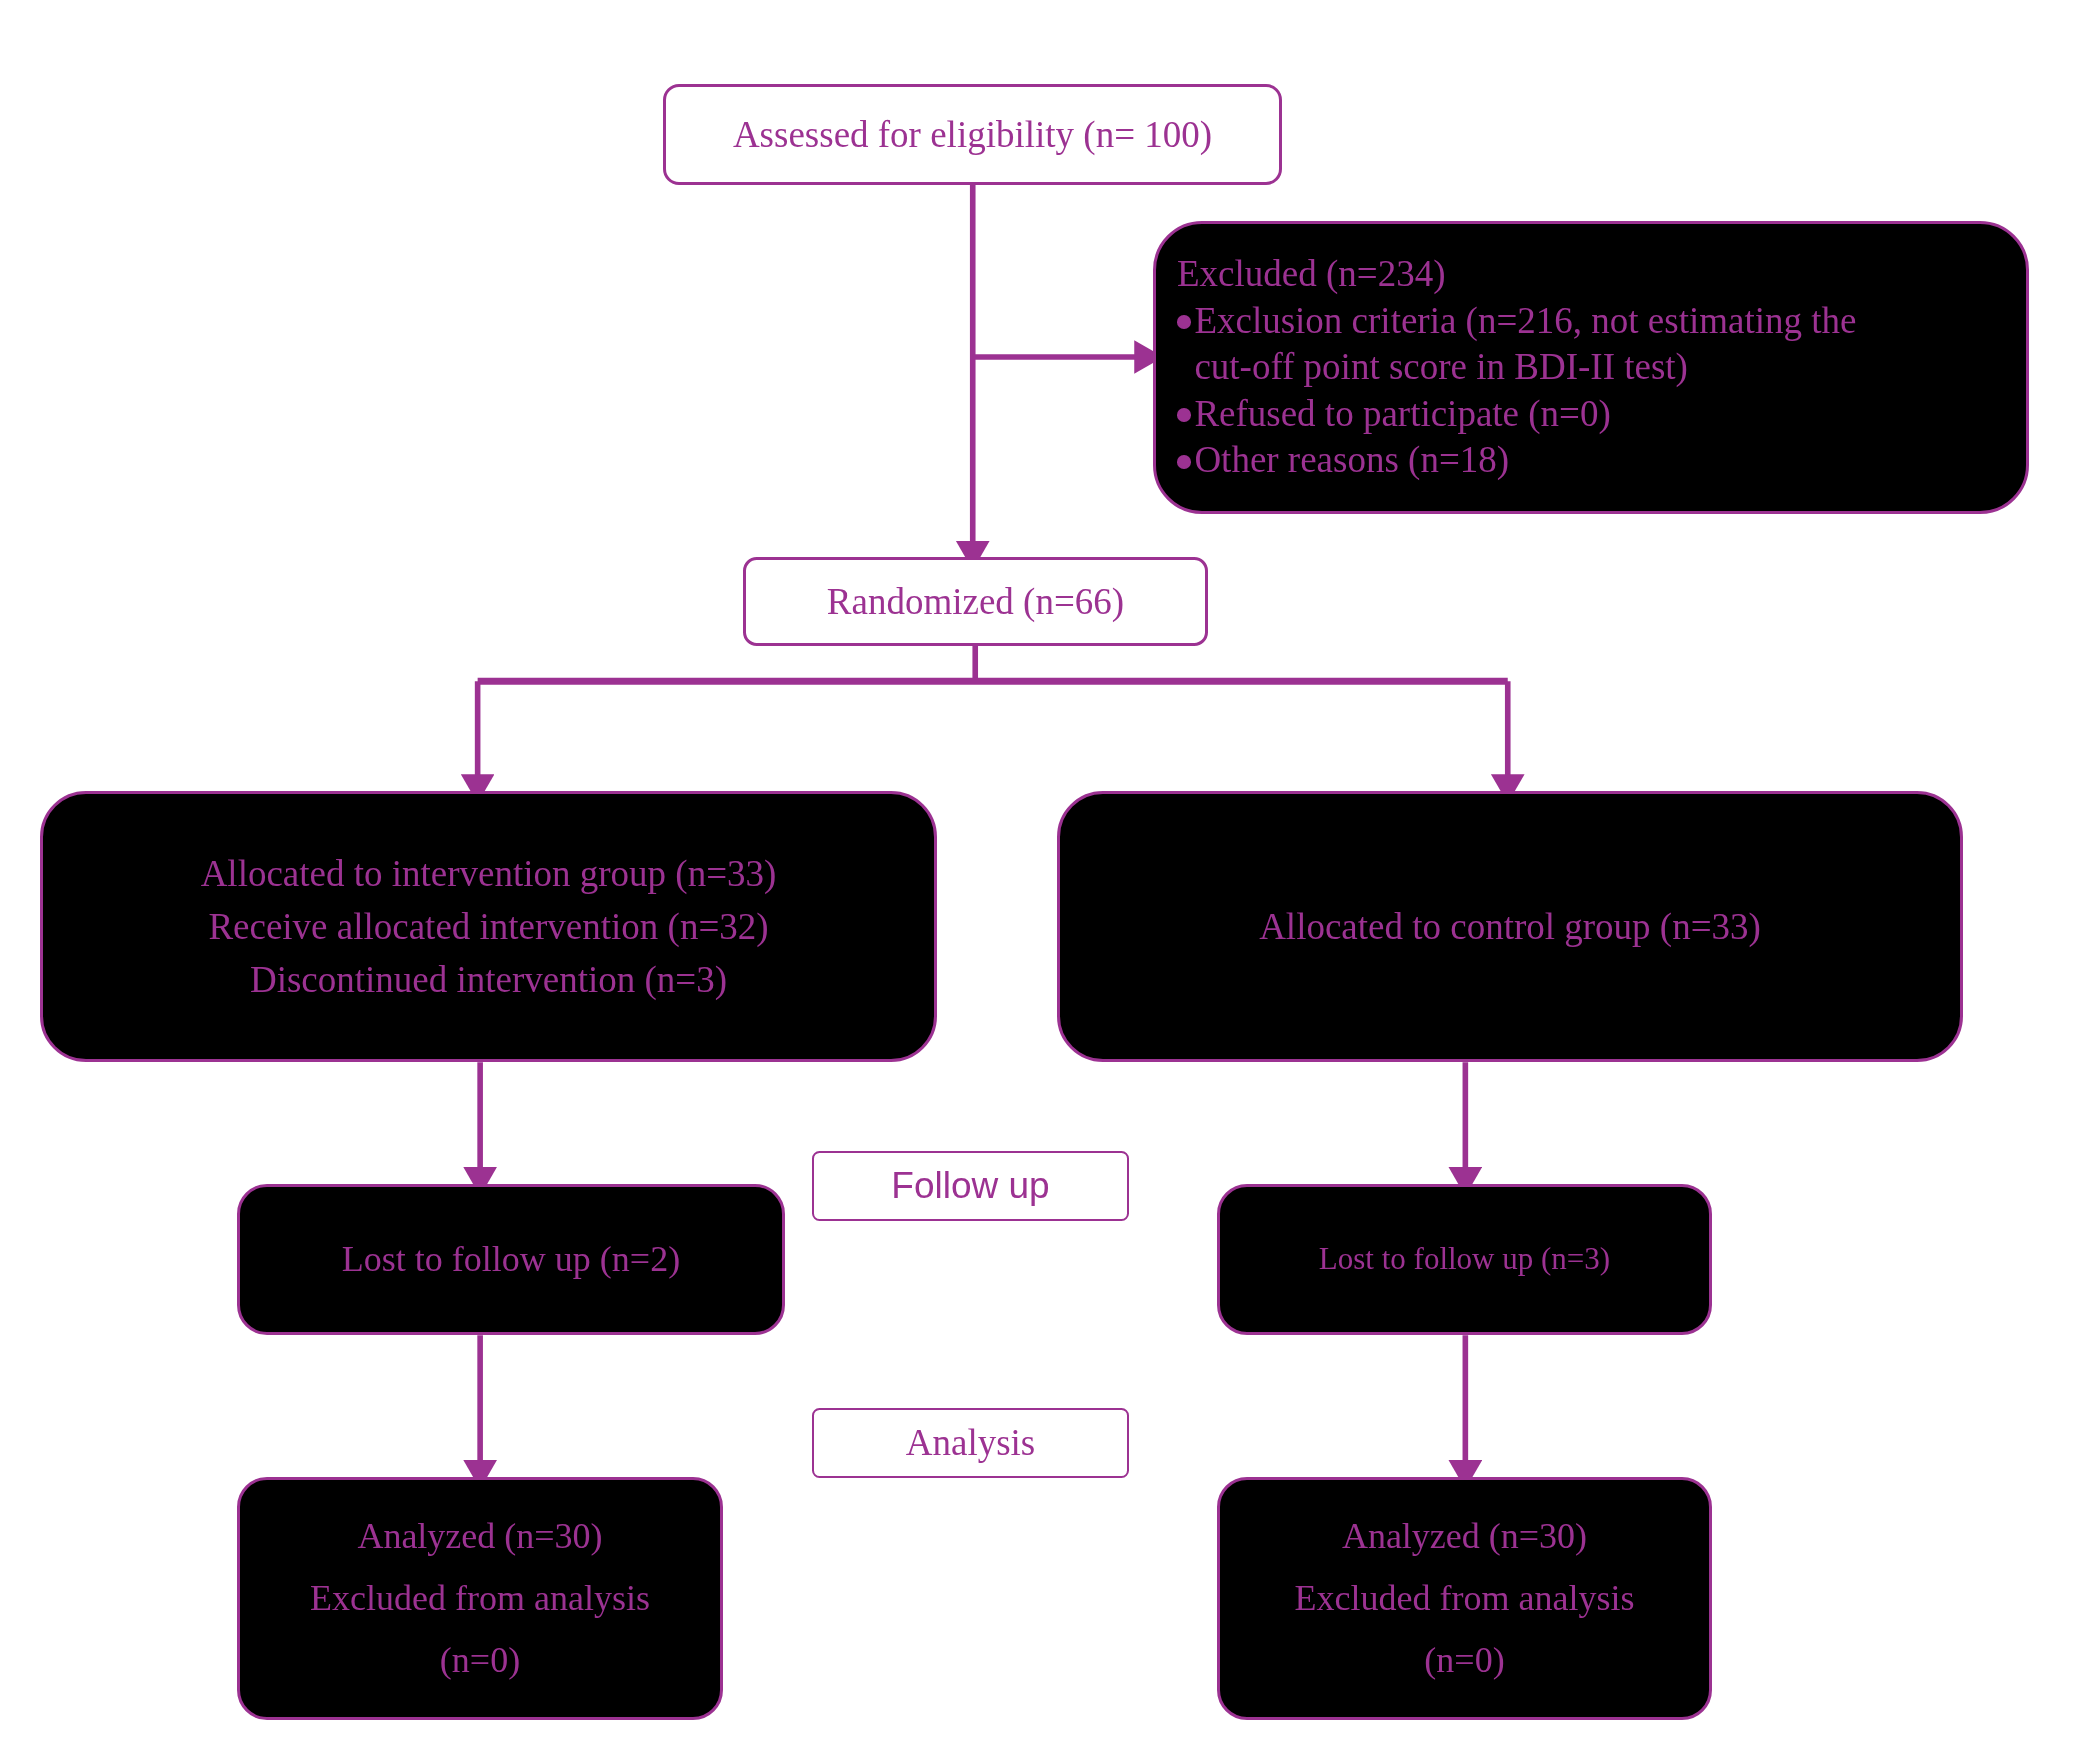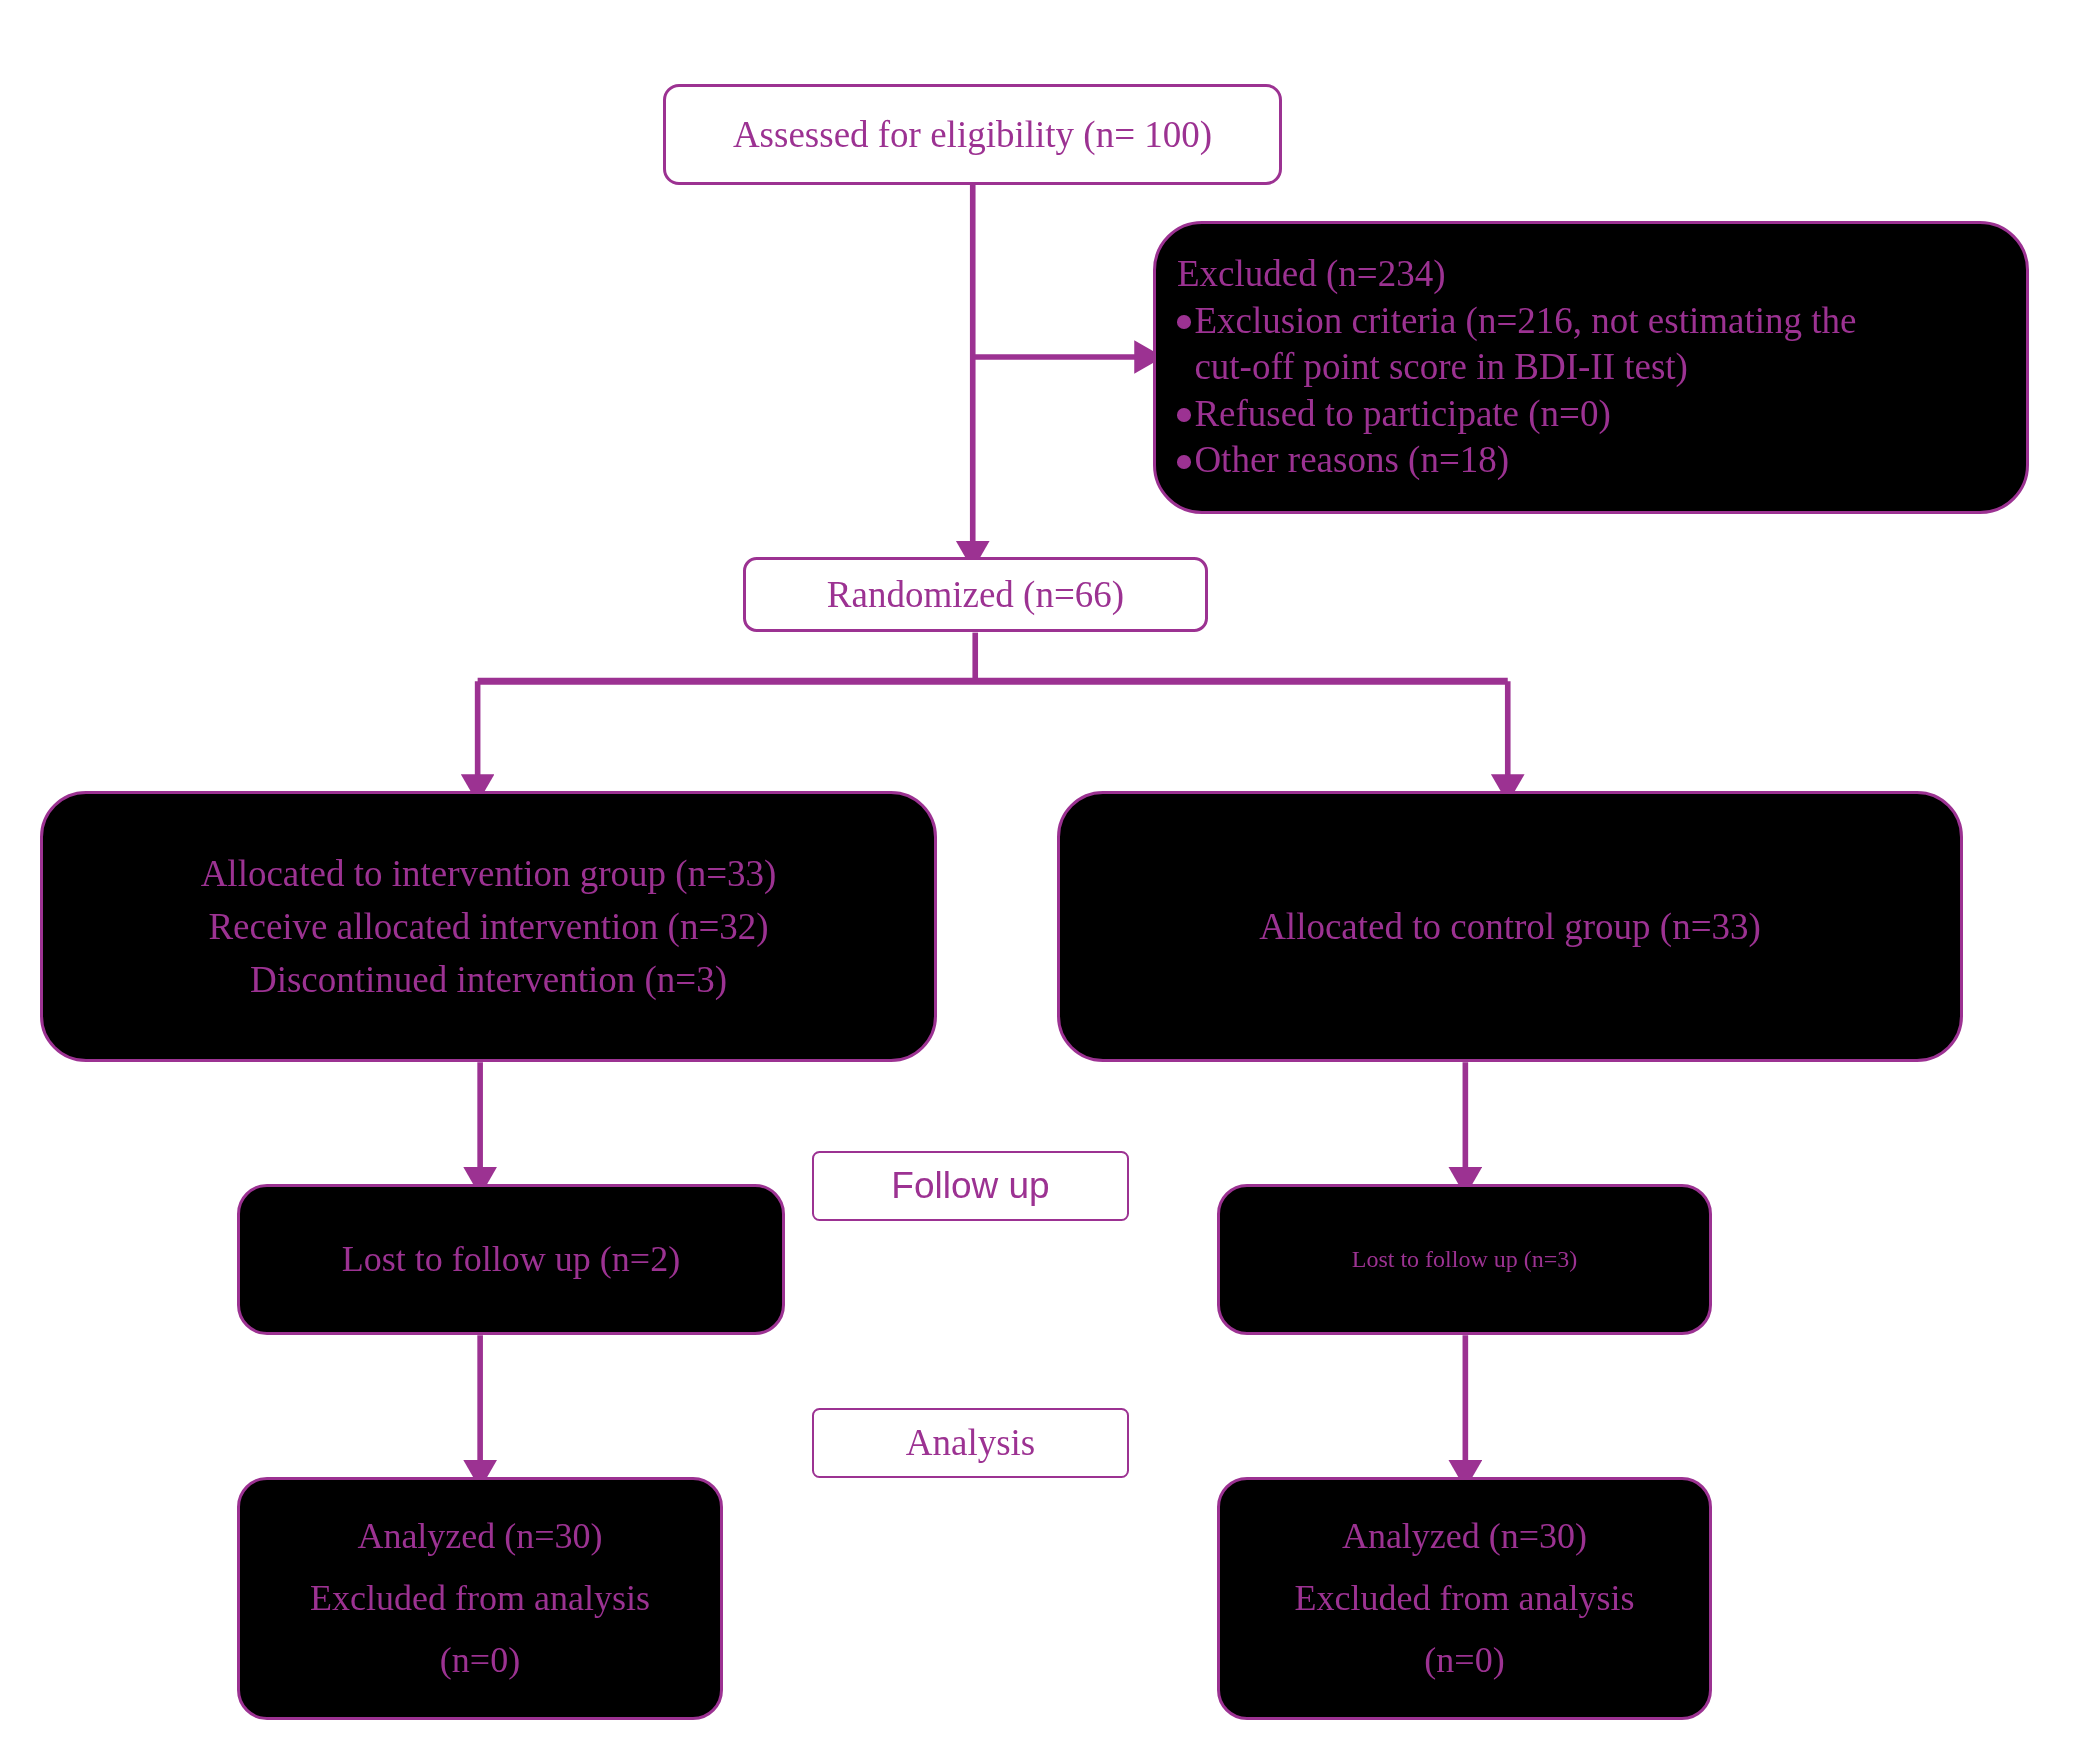"Randomized (n=66)" #n-randomized { height: 75px -> 89px }
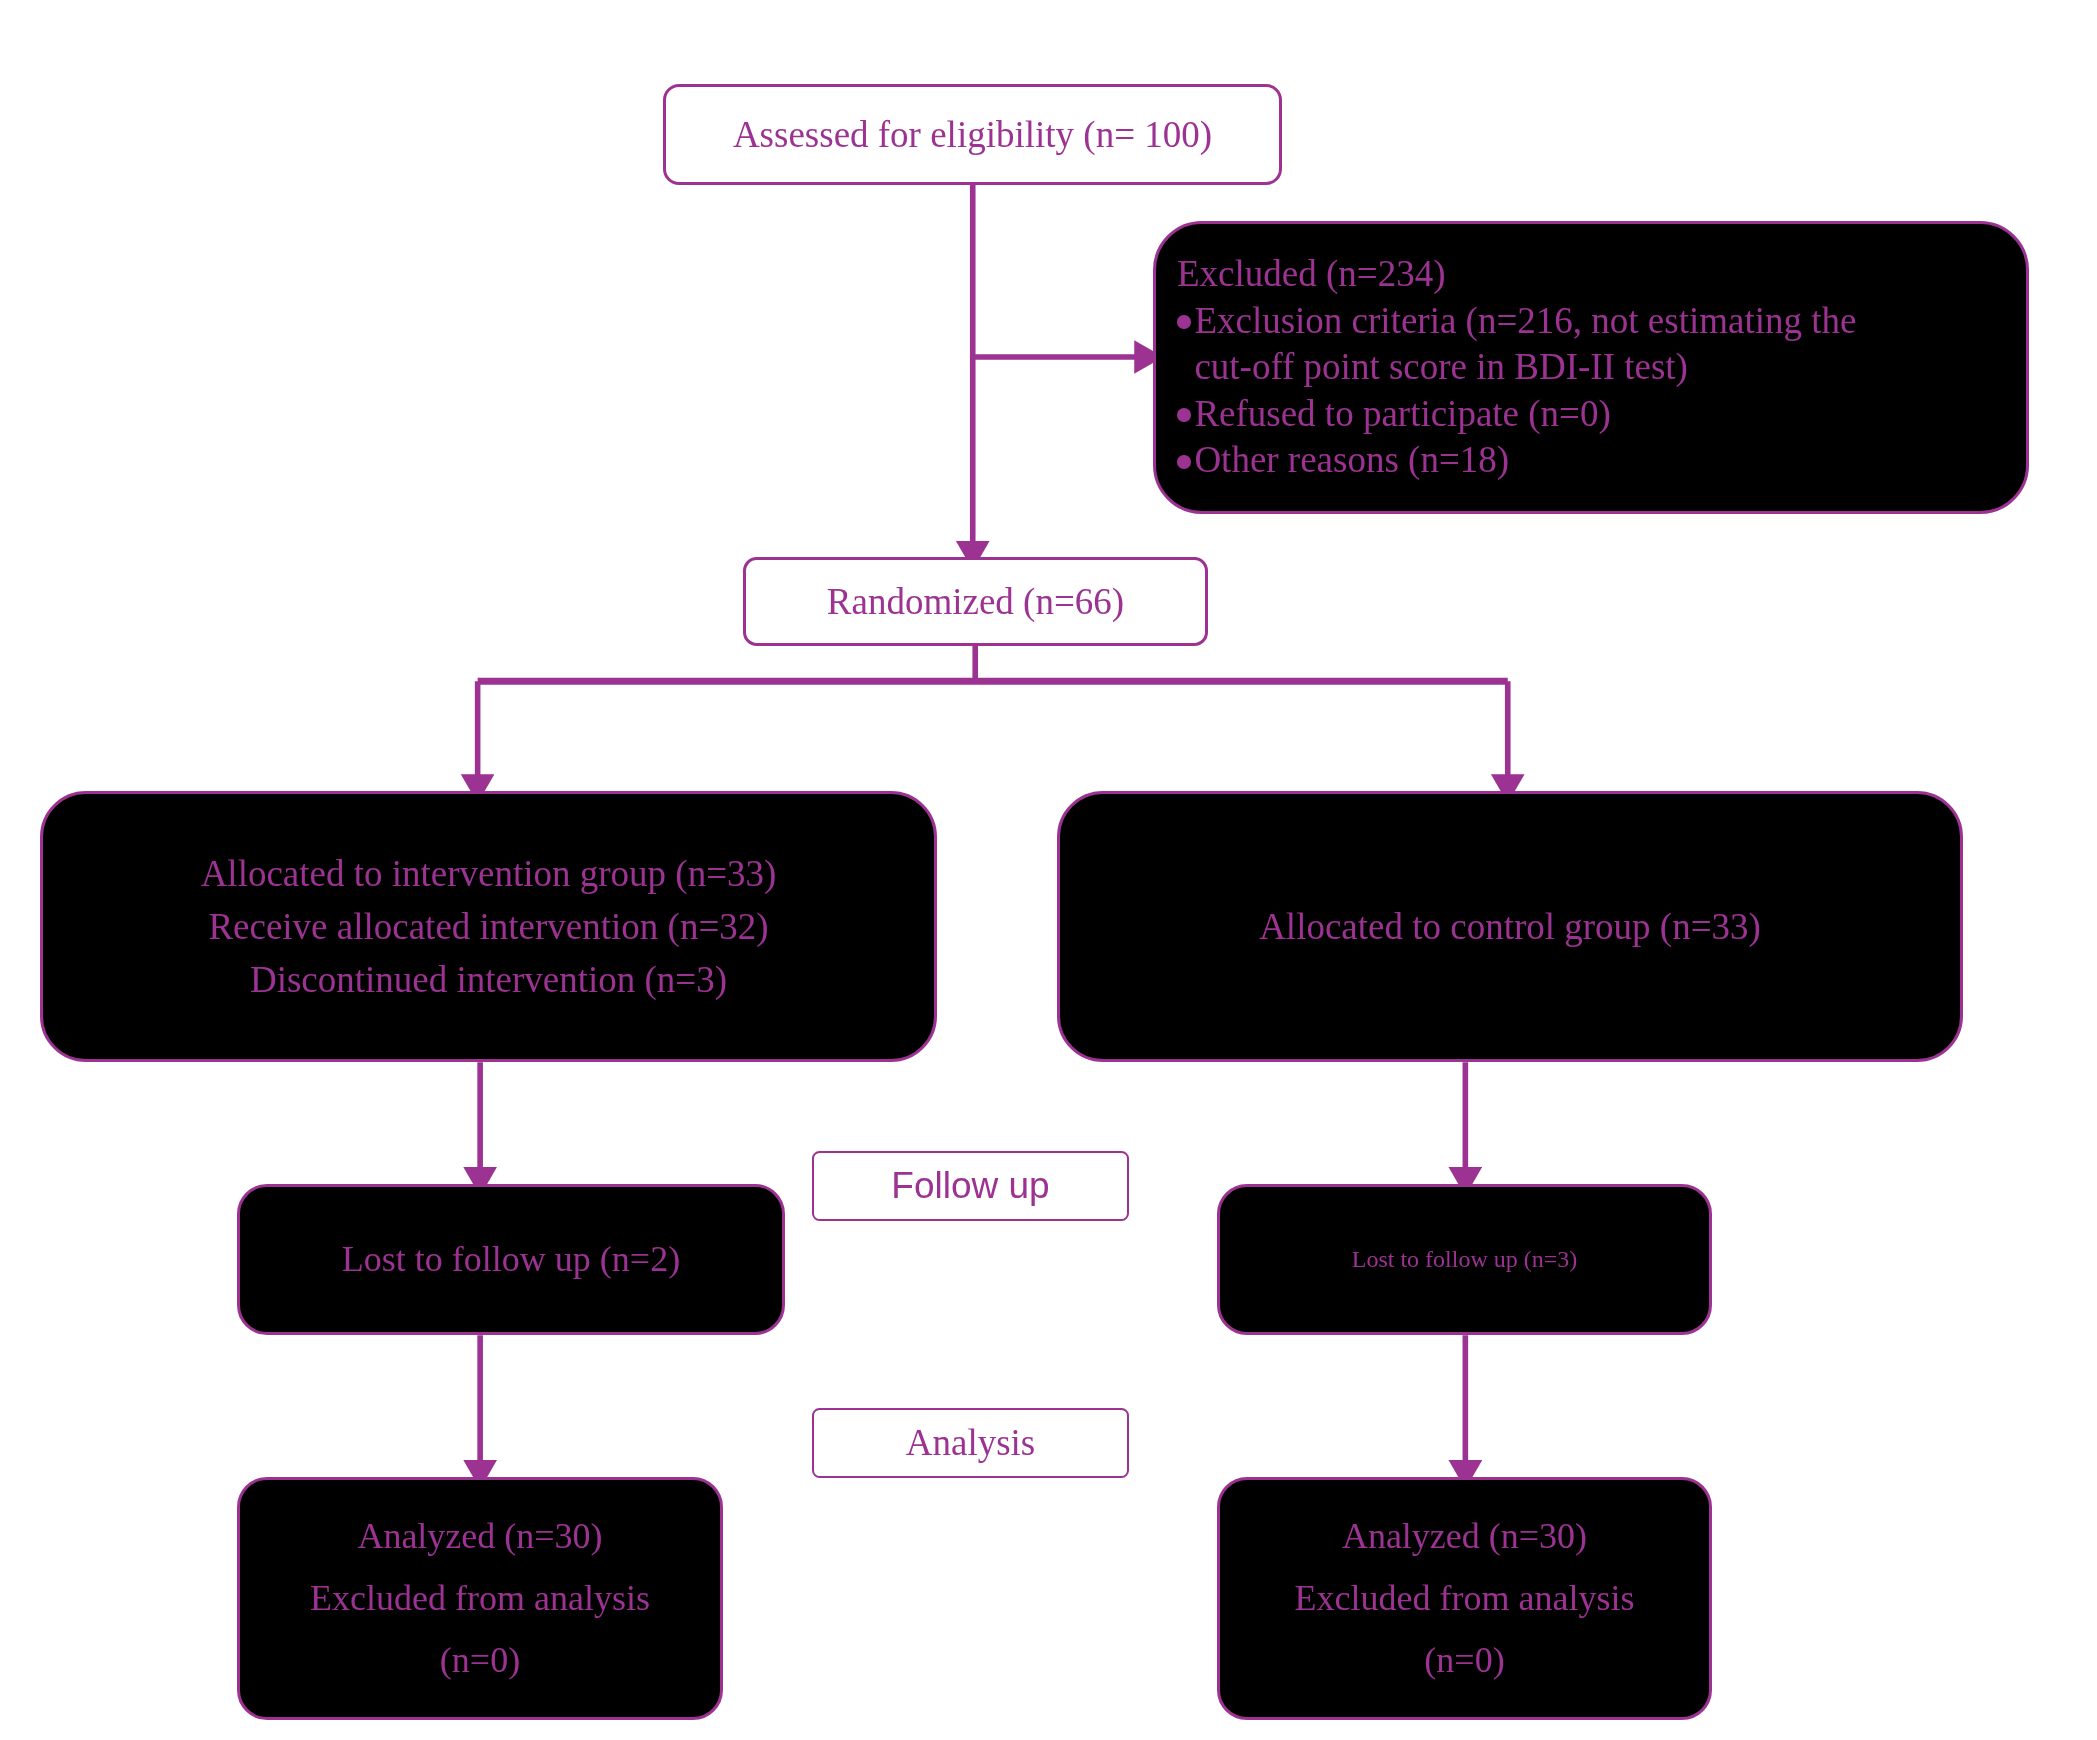"Lost to follow up (n=3)" #n-lost-right { font-size: 24px -> 31px }
